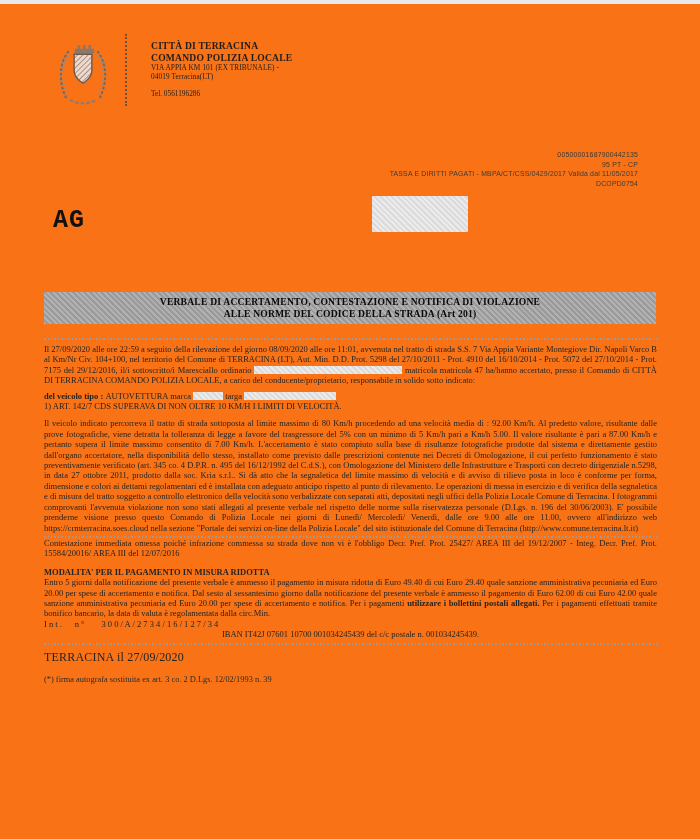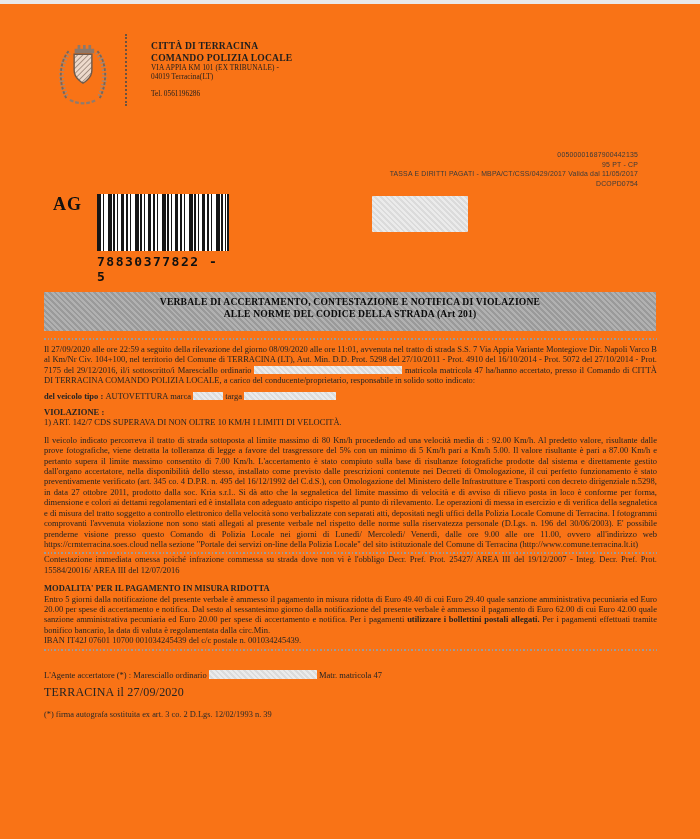"AG" .ag-label { font-family: Liberation Serif, serif -> Liberation Mono, monospace; font-size: 18px -> 25px; top: 190px -> 202px }
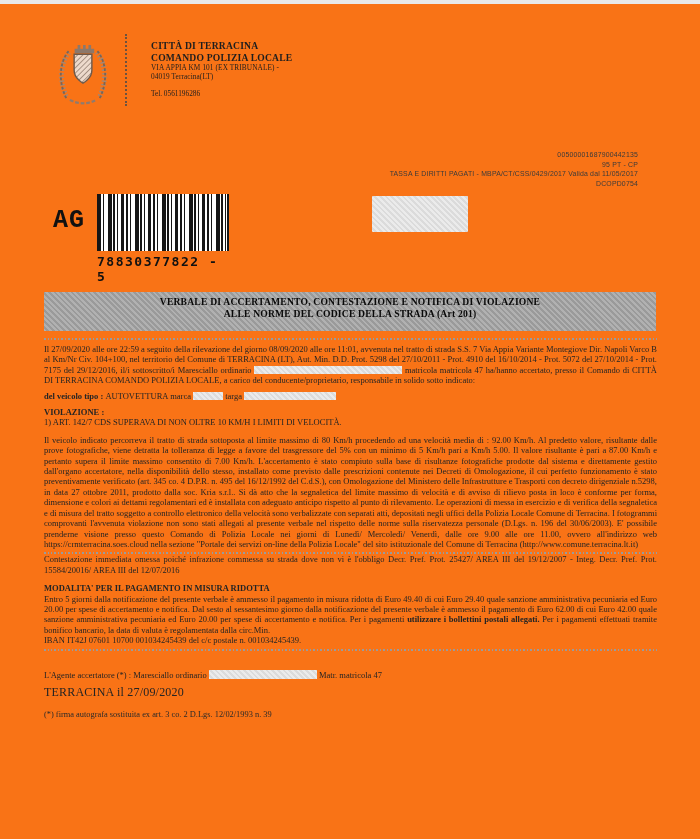"78830377822 - 5" div.barcode-wrap { html: <div> <div></div> <div>78830377822 - 5</div> </div> -> none }
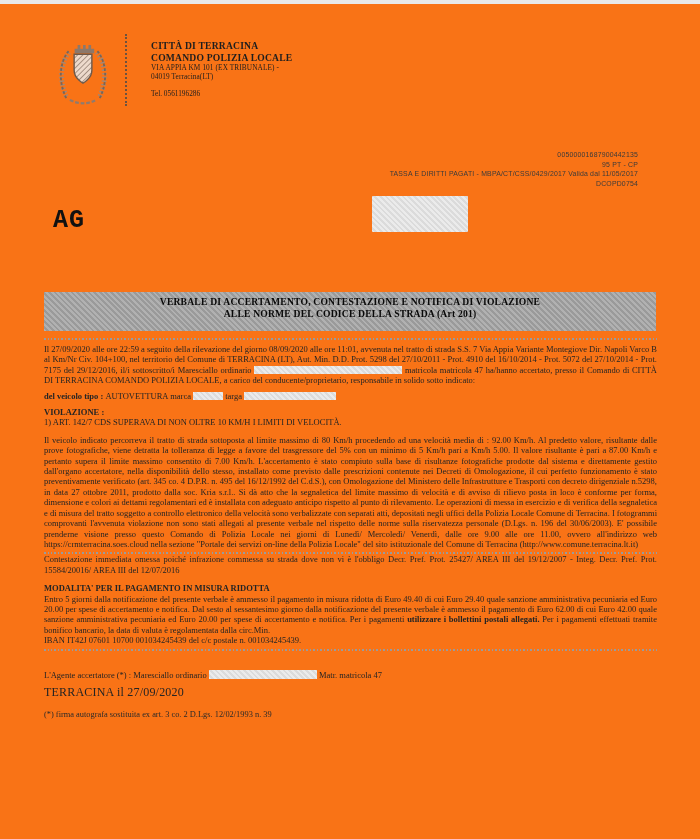"VERBALE DI ACCERTAMENTO, CONTESTAZIONE E" .banner { padding: 4px 4px 12px -> 4px 4px 5px }
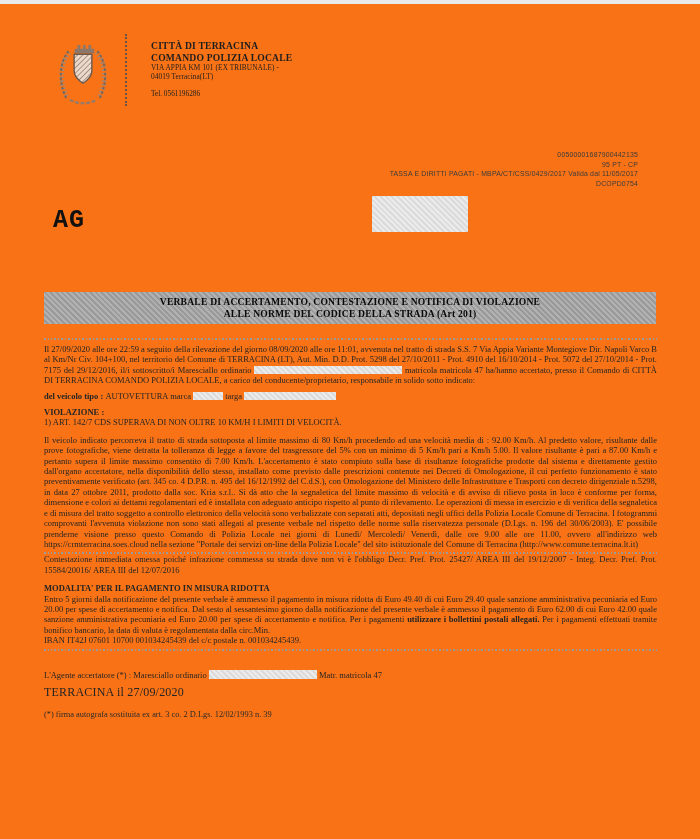"VIOLAZIONE :" div.field-line { html: <div>VIOLAZIONE :</div> -> none }
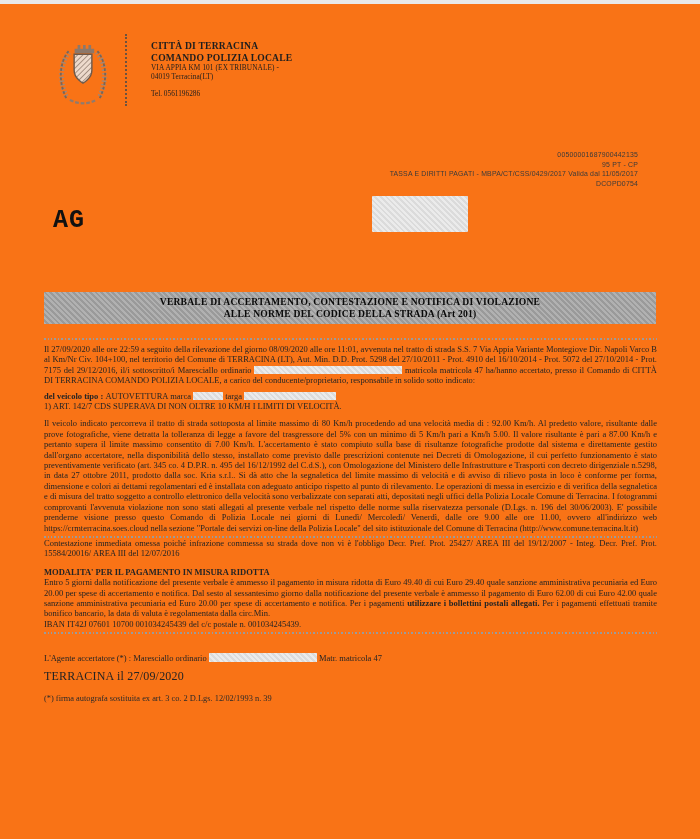"I n t . n" div.pre { html: none -> <div>I n t . n ° 3 0 0 / A / 2 7 3 4 / 1 6 / 1 2 7 / 3 4</div> }
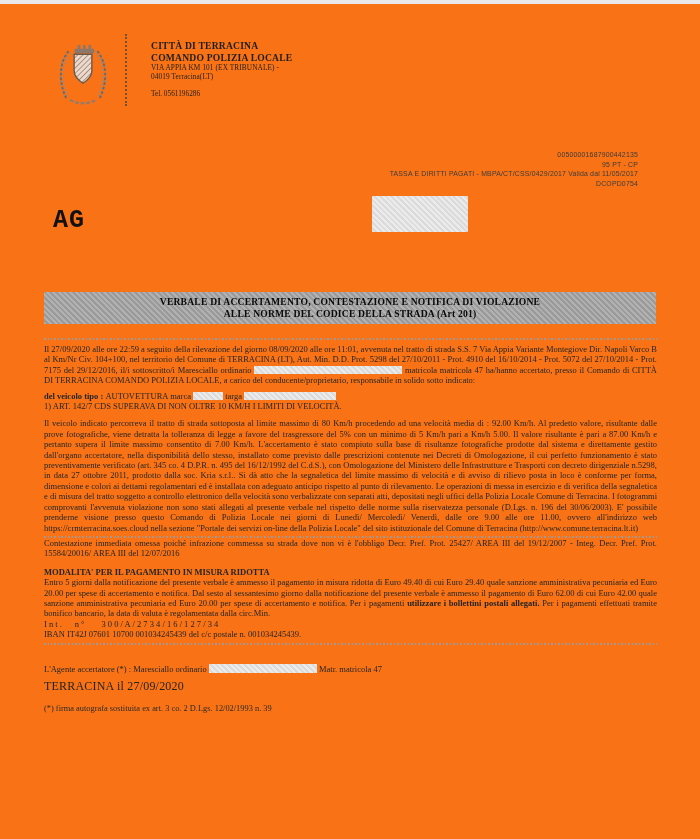"IBAN IT42J 07601 10700 001034245439" div { text-align: left -> center }
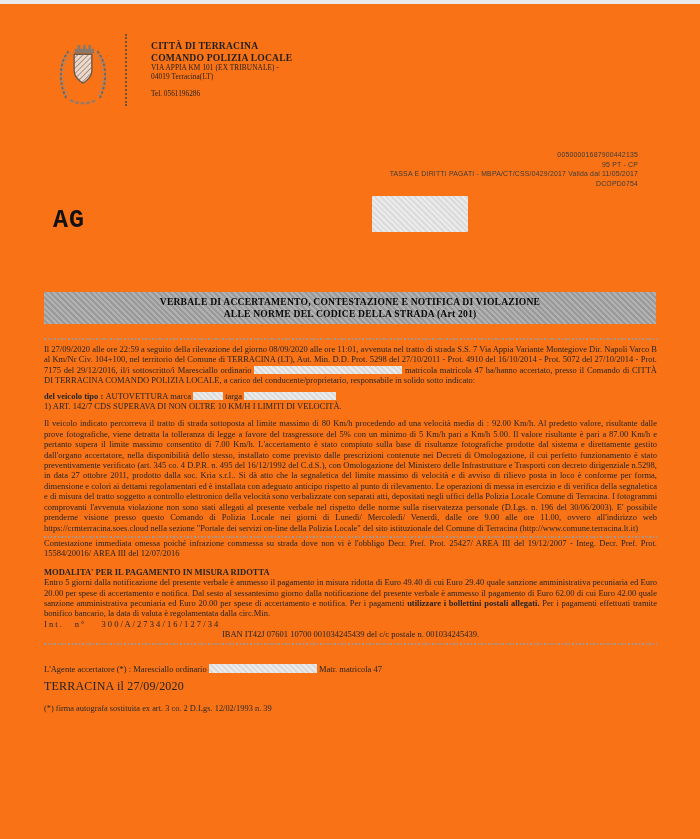"L'Agente accertatore (*) : Maresciallo" div.agent-row { html: <div><span>L'Agente accertatore (*) : Maresciallo ordinario </span><span></span><span> Matr. matricola 47</span></div> -> none }
